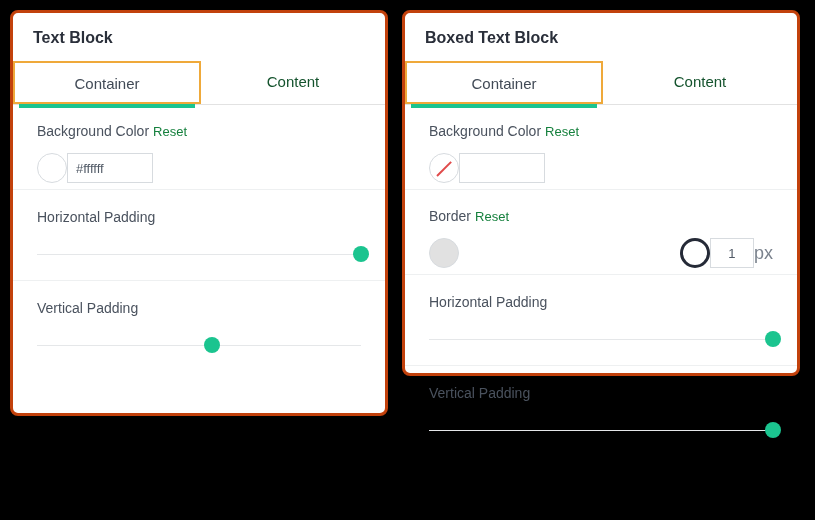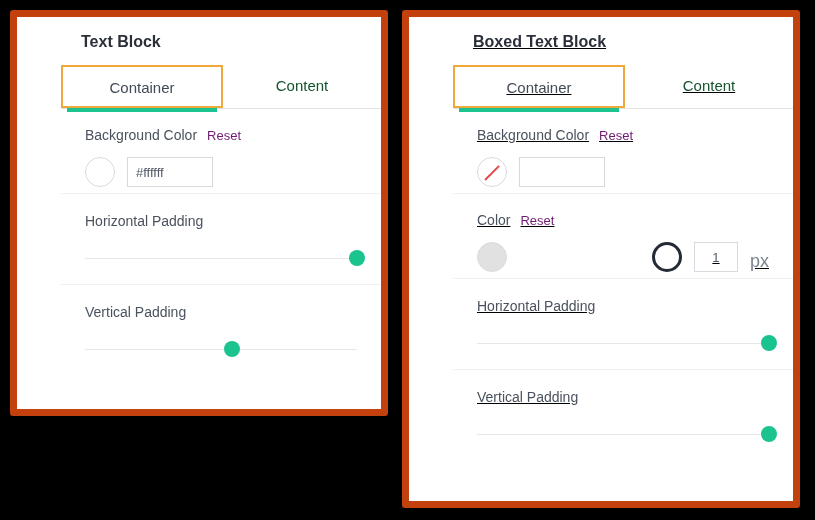"Text Block" .panel { border: 7px solid #c2410c -> 3px solid #c2410c; border-radius: 3px -> 8px; padding-left: 44px -> none }
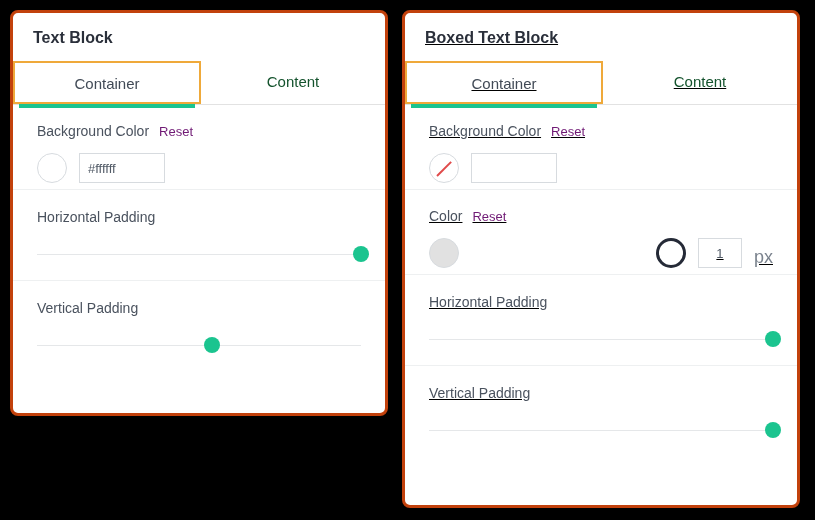"Boxed Text Block" .panel-right { height: 498px -> 366px; text-decoration: underline -> none }
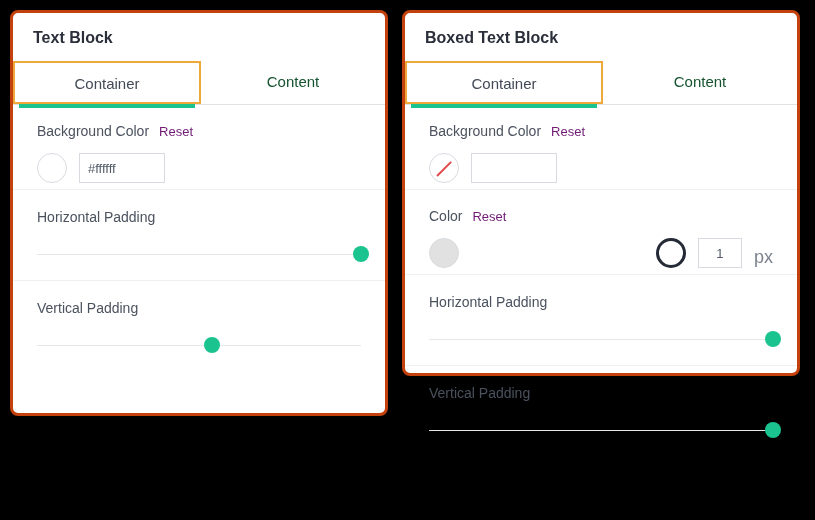"Background Color" .section-row { gap: 10px -> 4px }
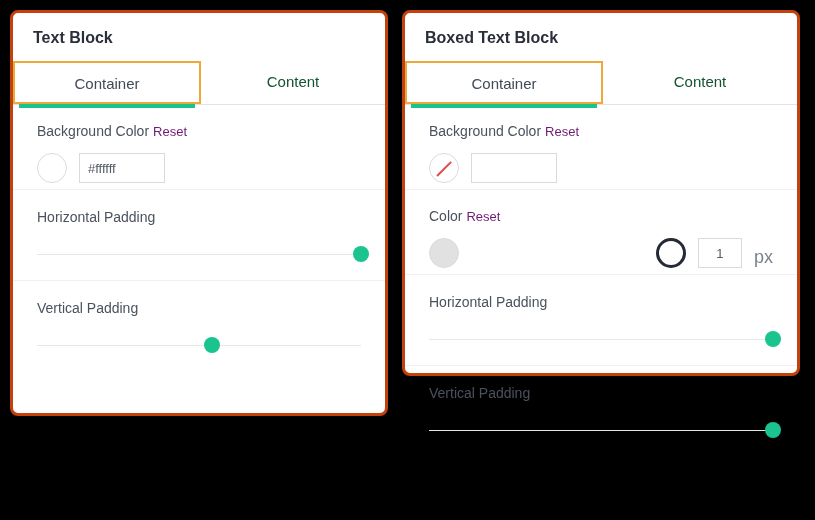"Reset" .reset-link { color: #701a75 -> #15803d }
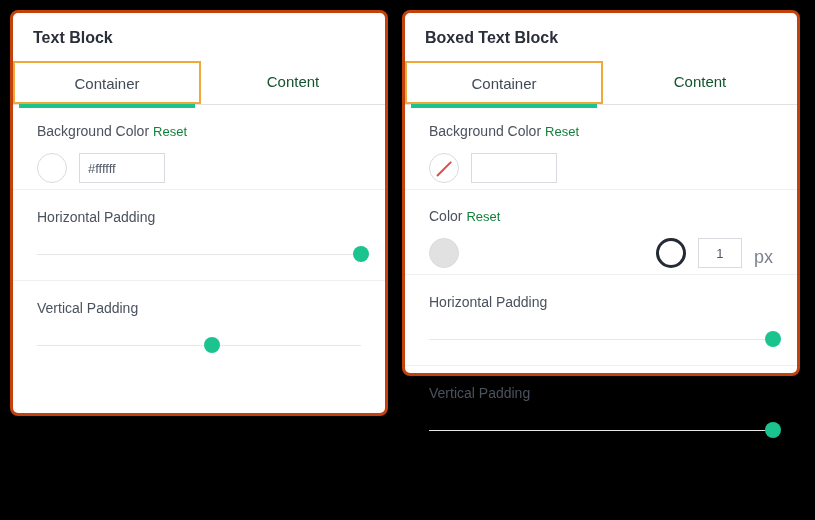"#ffffff" .ctrls { align-items: flex-end -> center; gap: 12px -> none }
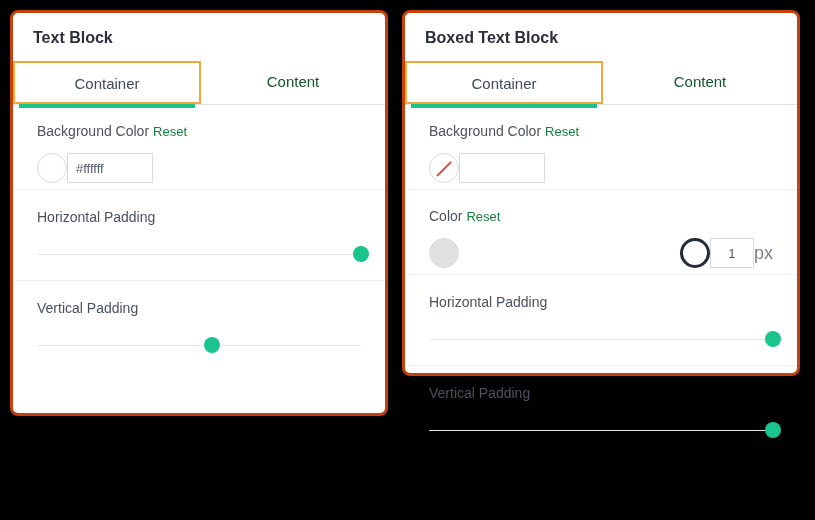"Color" span.section-label { text: Color -> Border }
